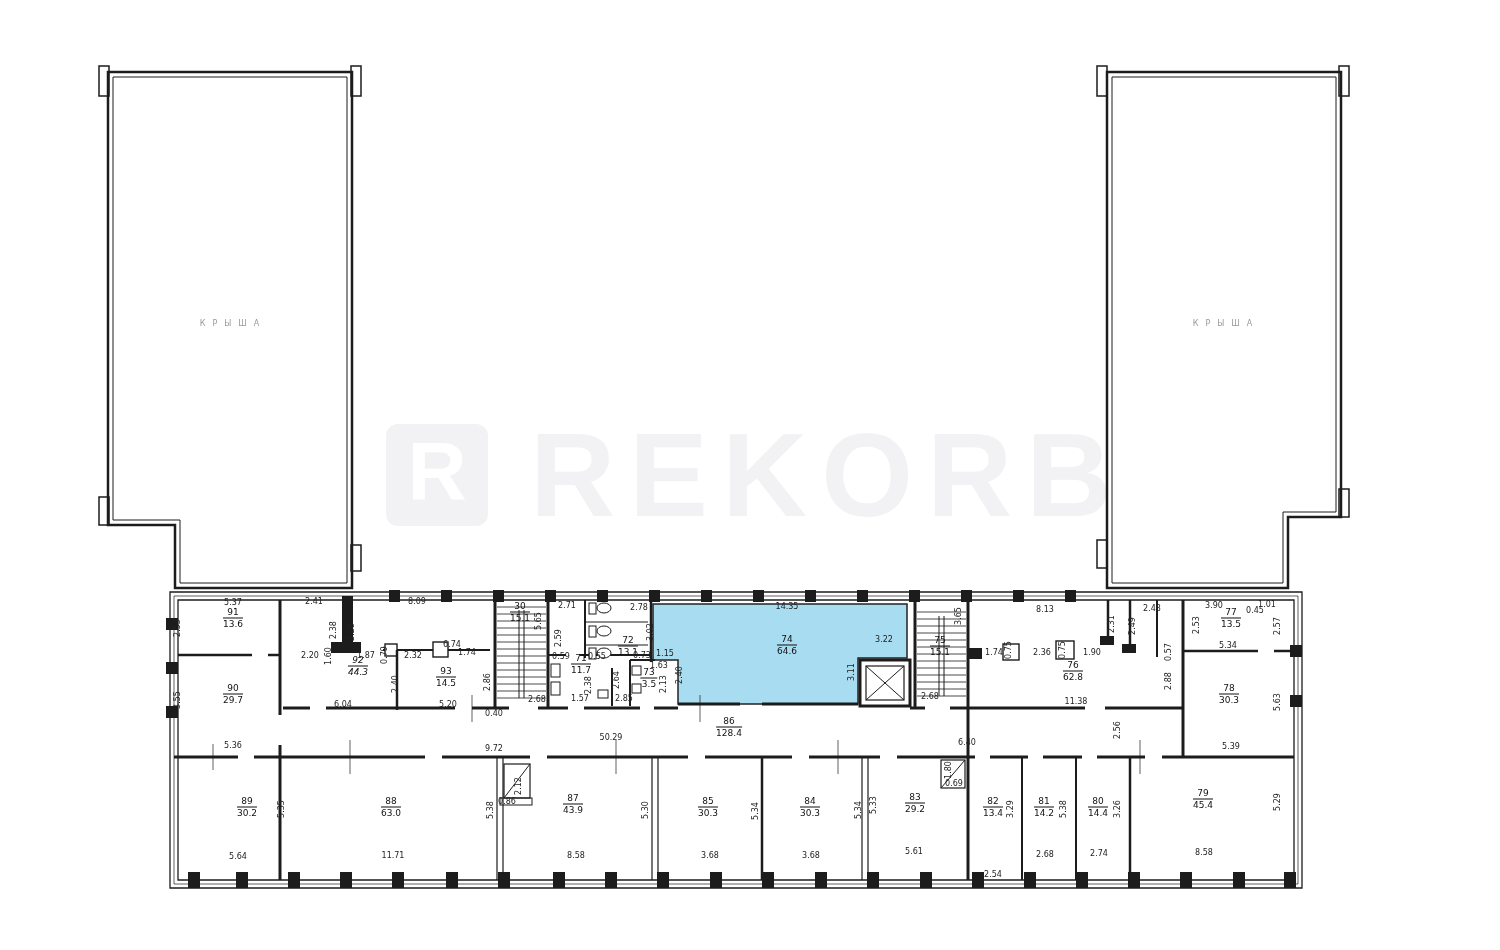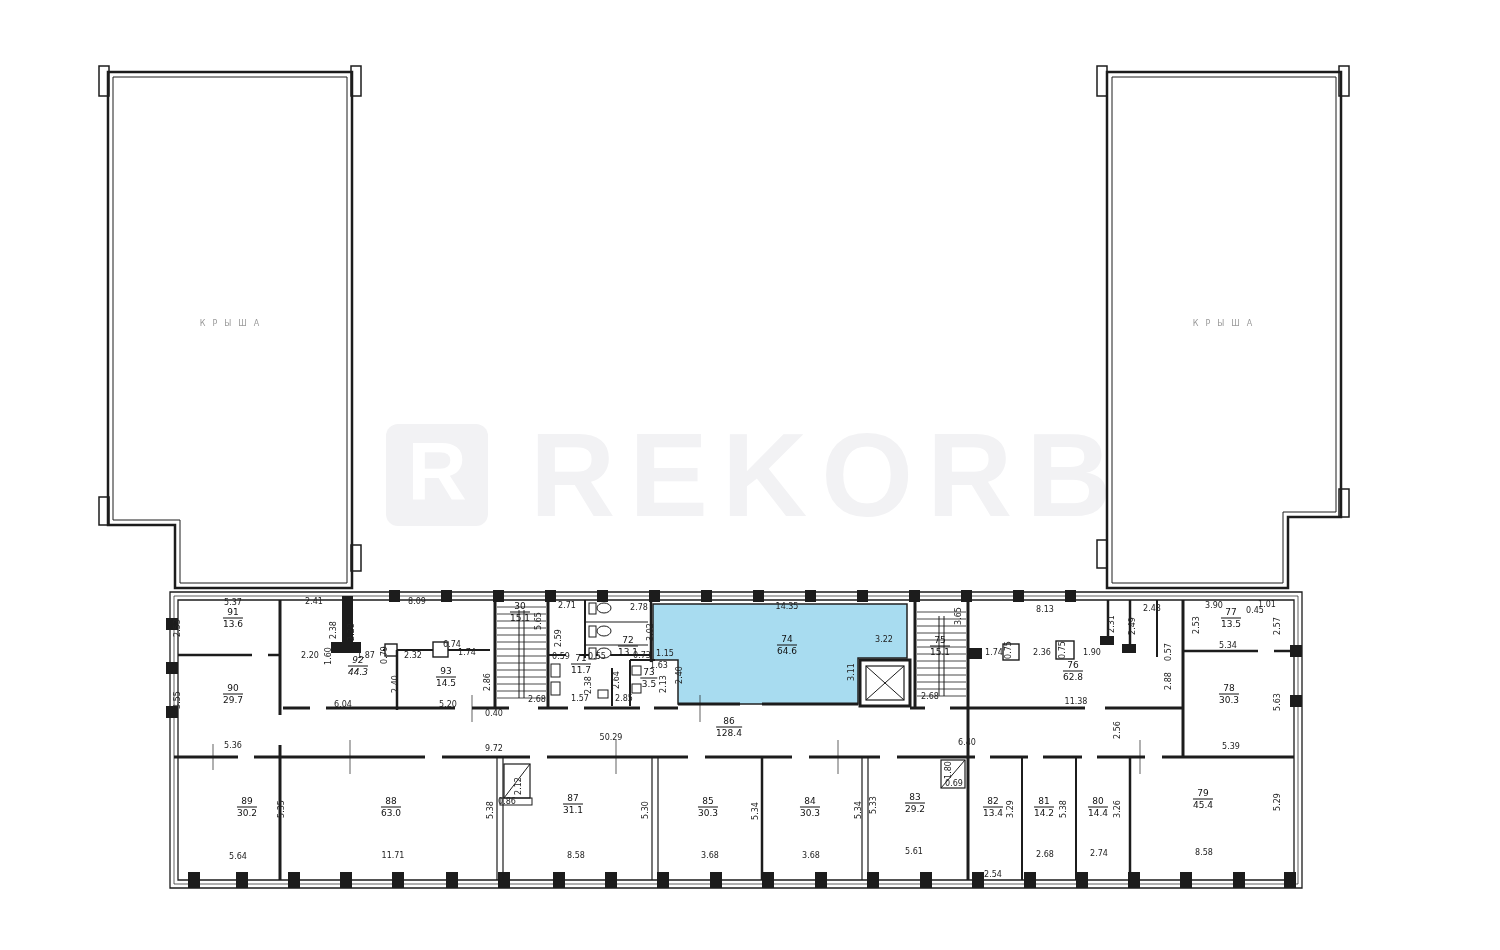"31.1" span.area { text: 31.1 -> 43.9 }
